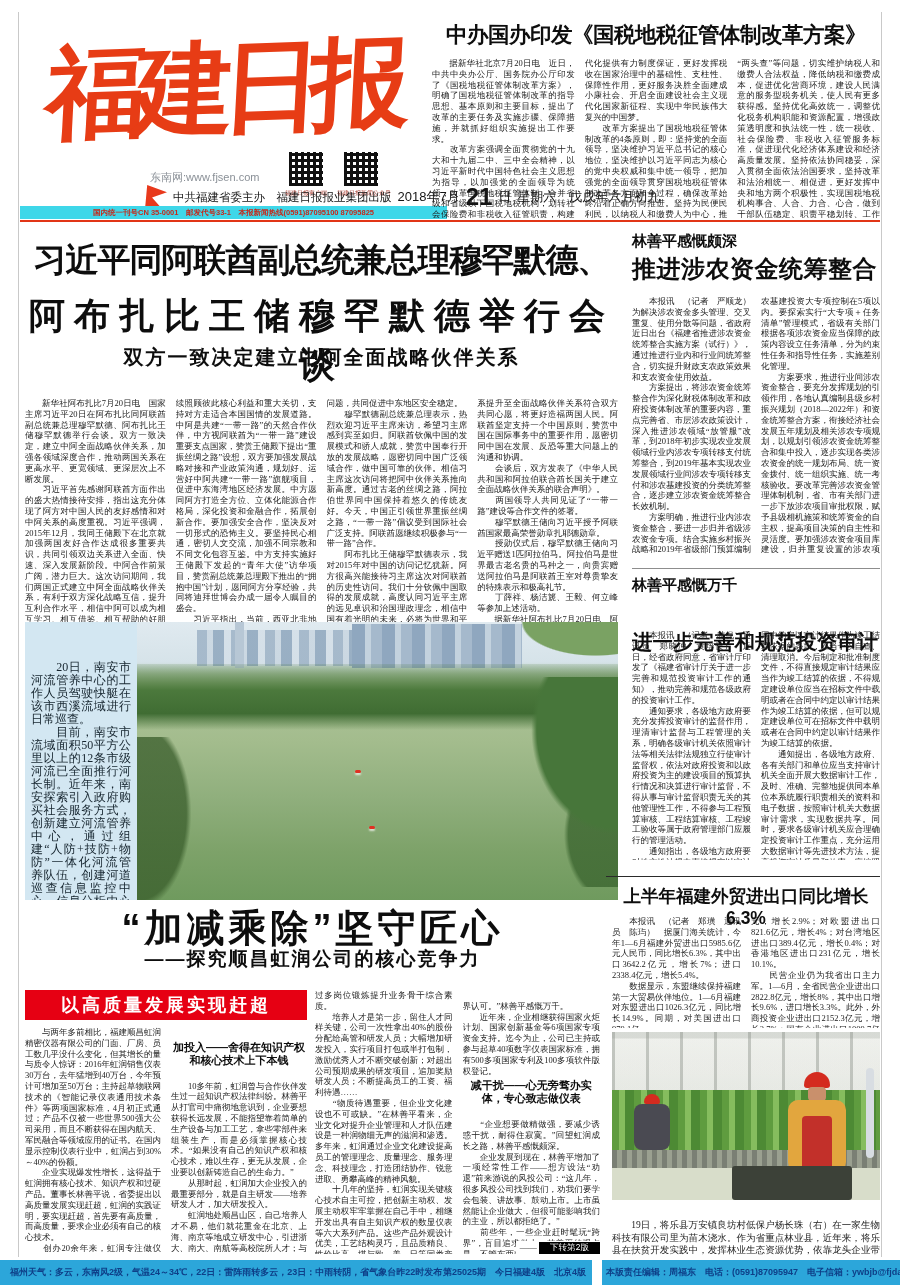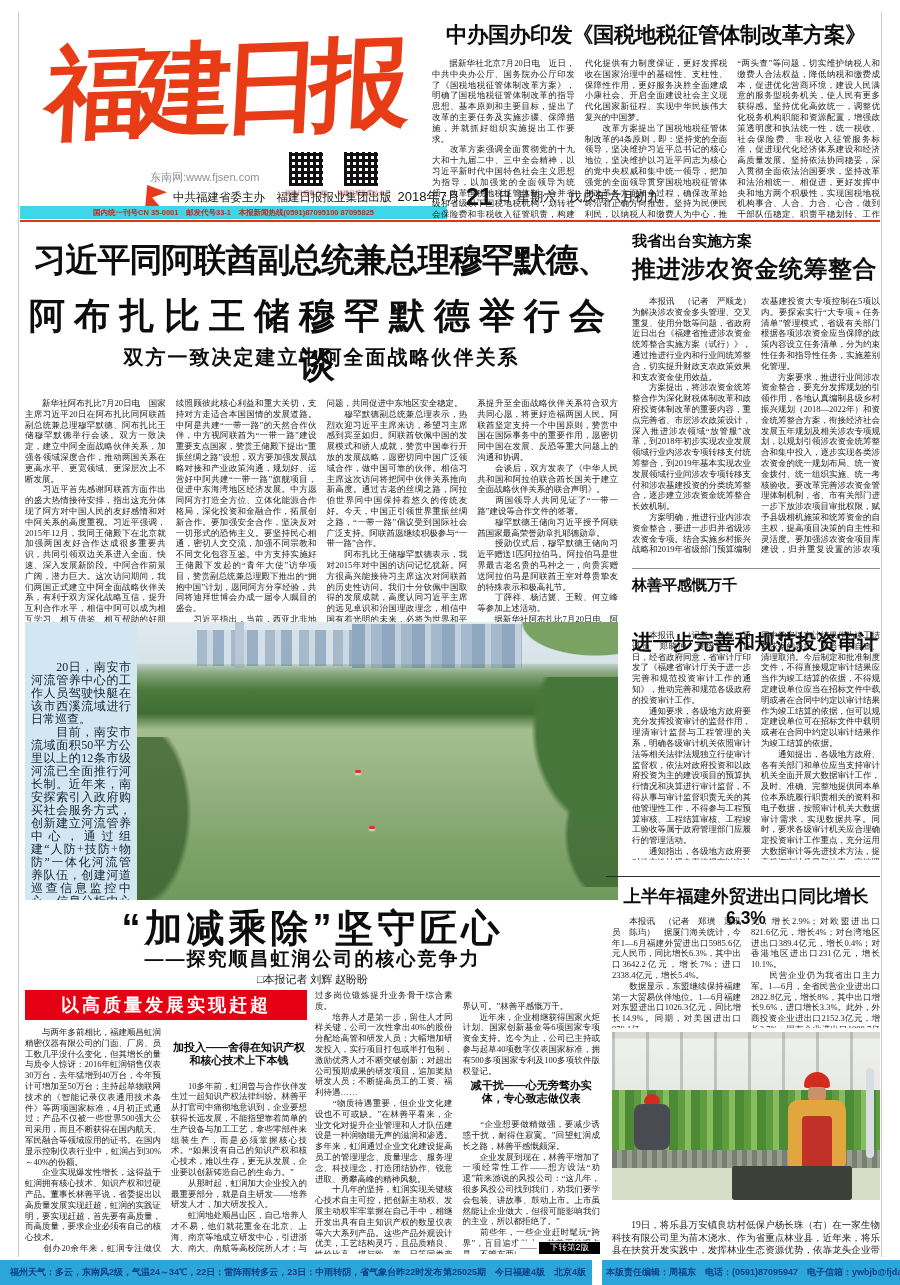"我省出台实施方案" div.abs { text: 我省出台实施方案 -> 林善平感慨颇深 }
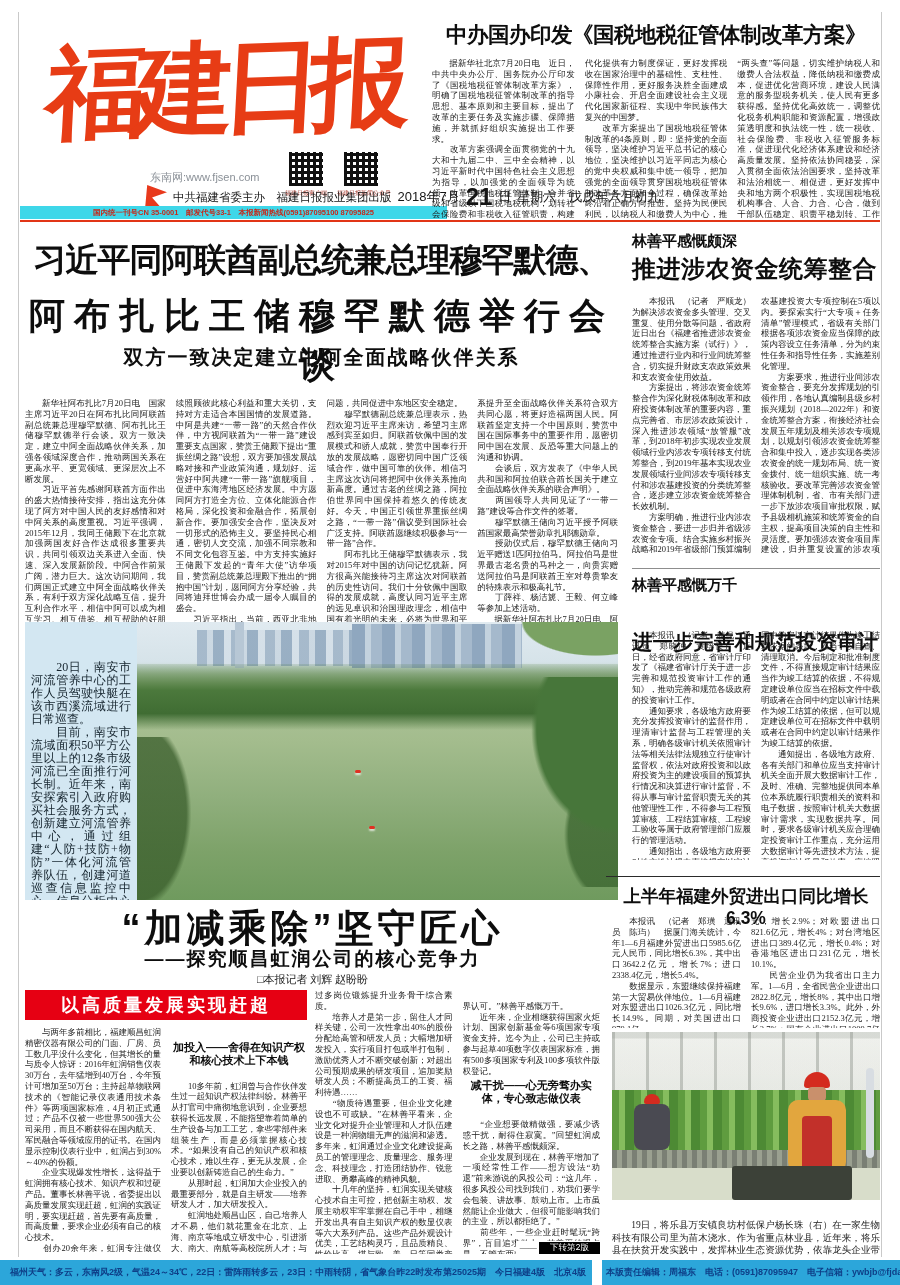"□本报记者 刘辉 赵盼盼" div.abs { html: <div>□本报记者 刘辉 赵盼盼</div> -> none }
